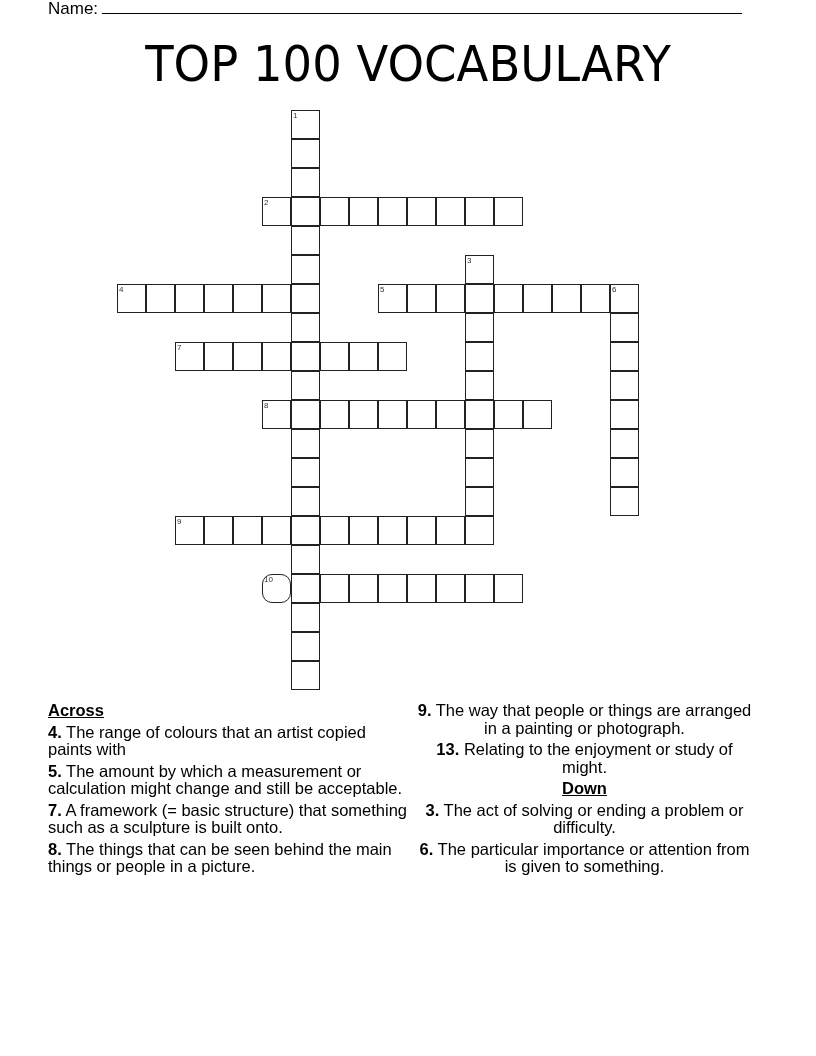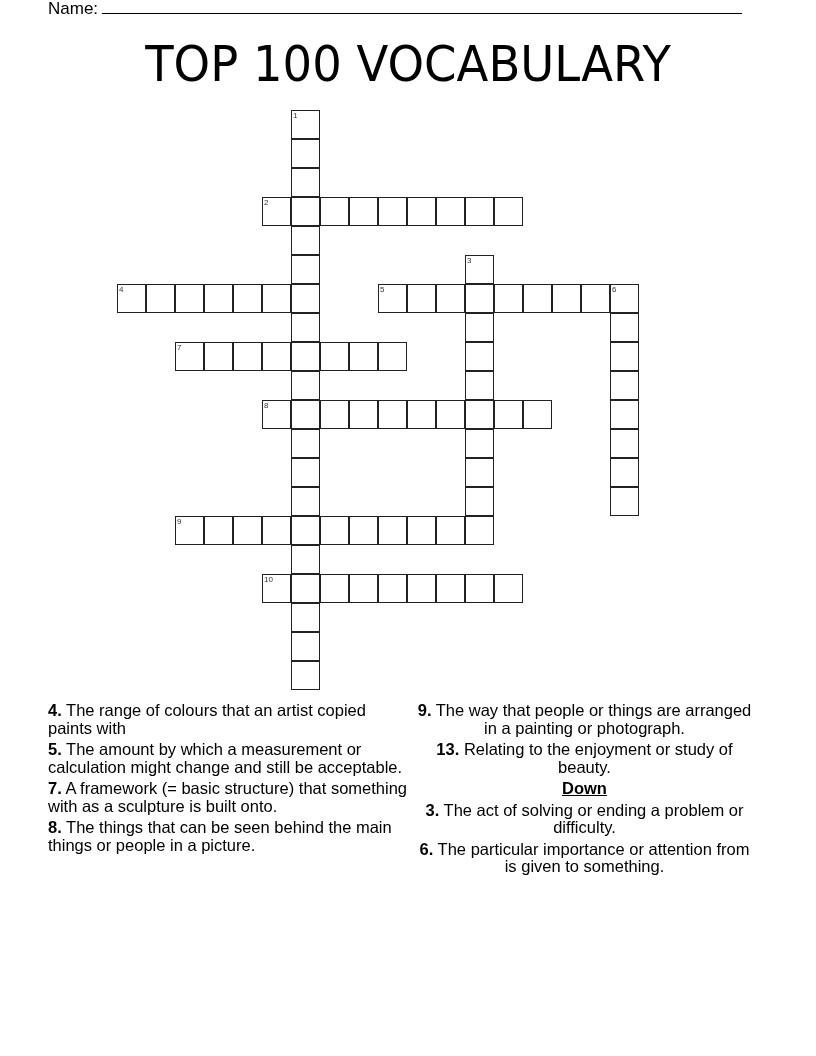"10" div.cell { border-radius: none -> 10px }
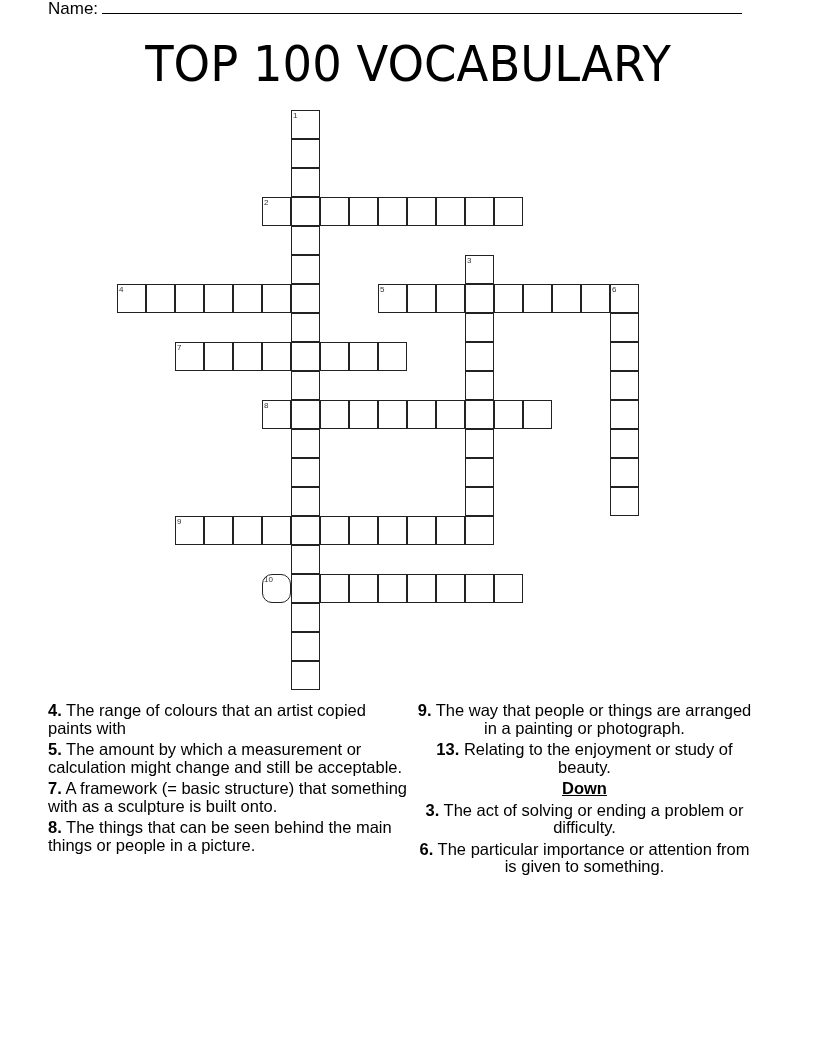"Across" div.clue-heading { html: none -> <div>Across</div> }
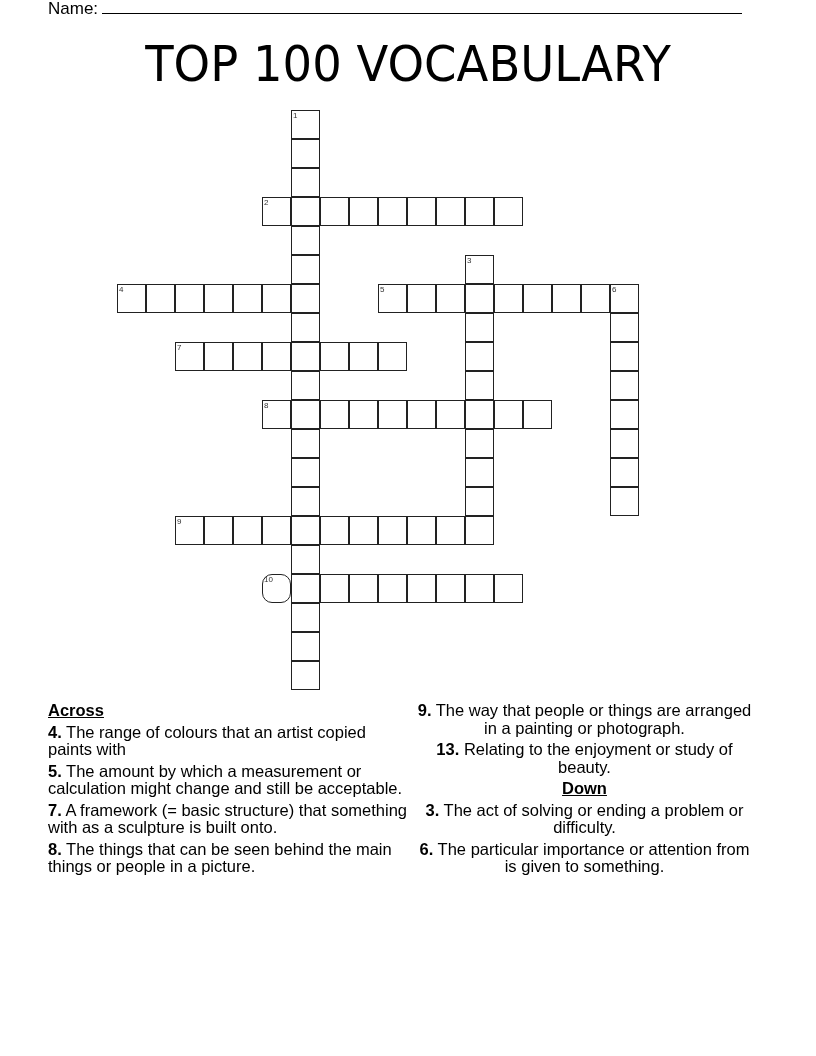"Relating to the enjoyment or" span { text: beauty -> might }
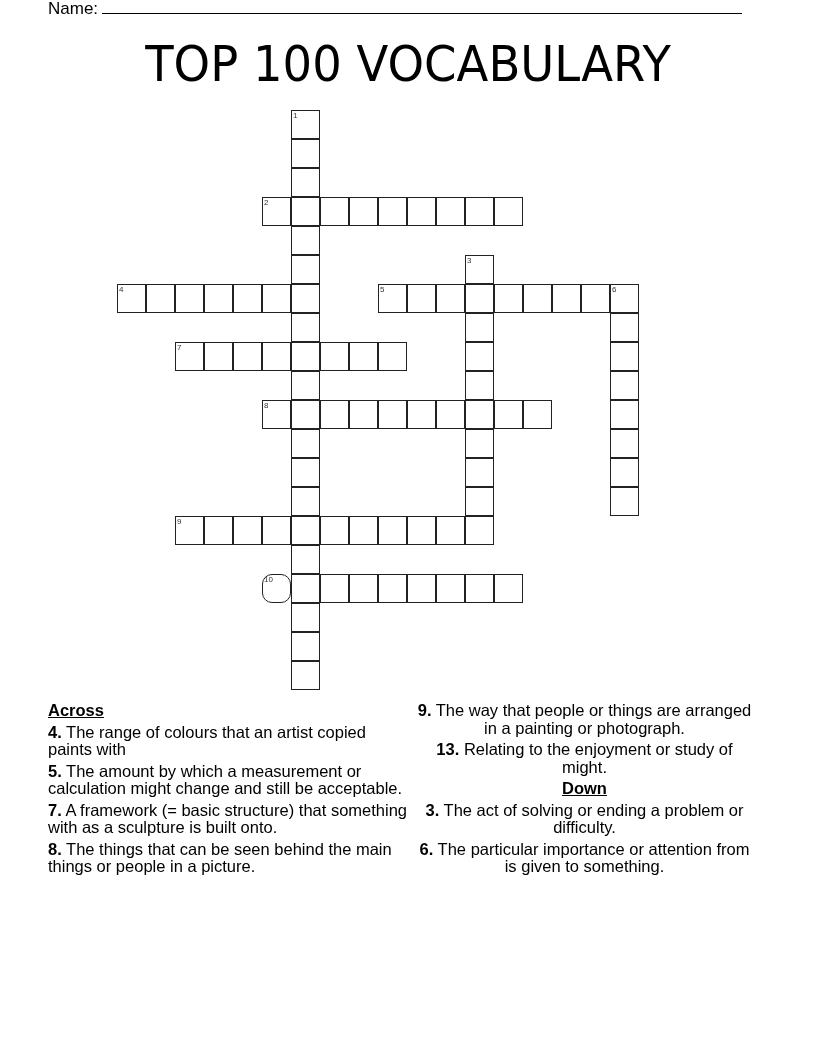"A framework (= basic structure)" span { text: with -> such }
